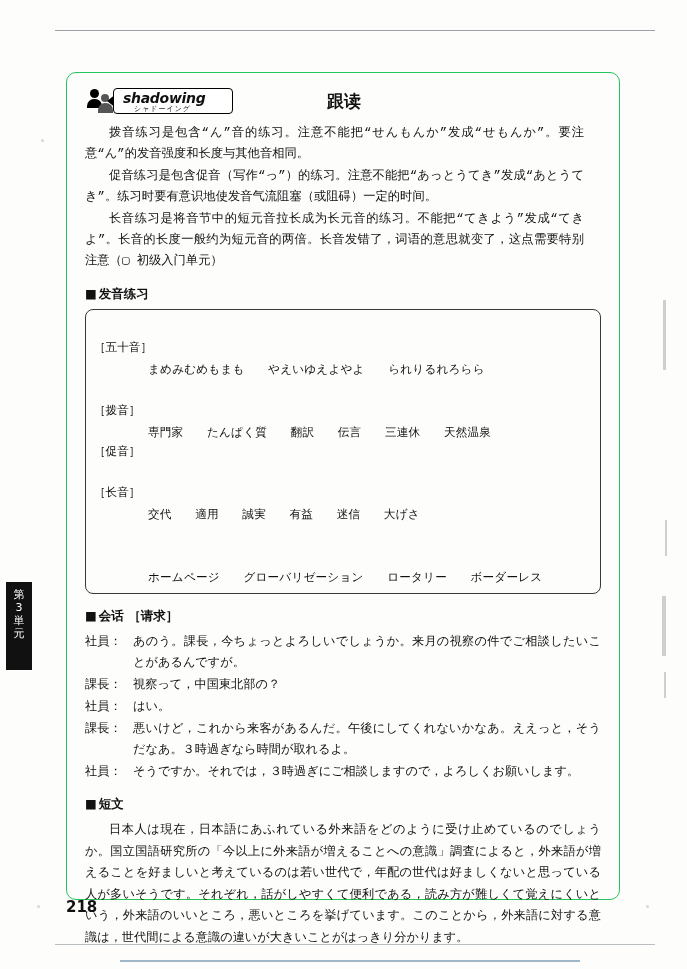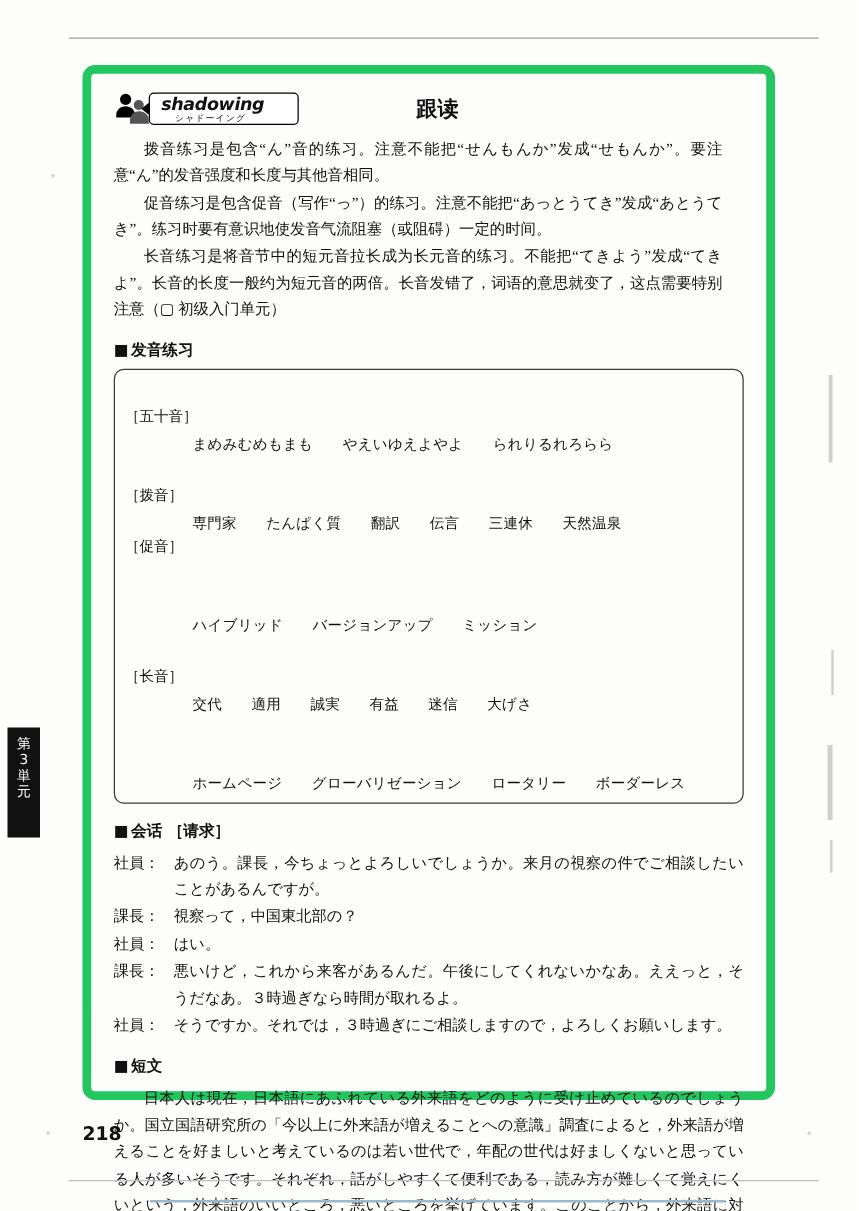"shadowing" .content-box { border: 7px solid #22c55e -> 1px solid #22c55e; top: 52px -> 72px }
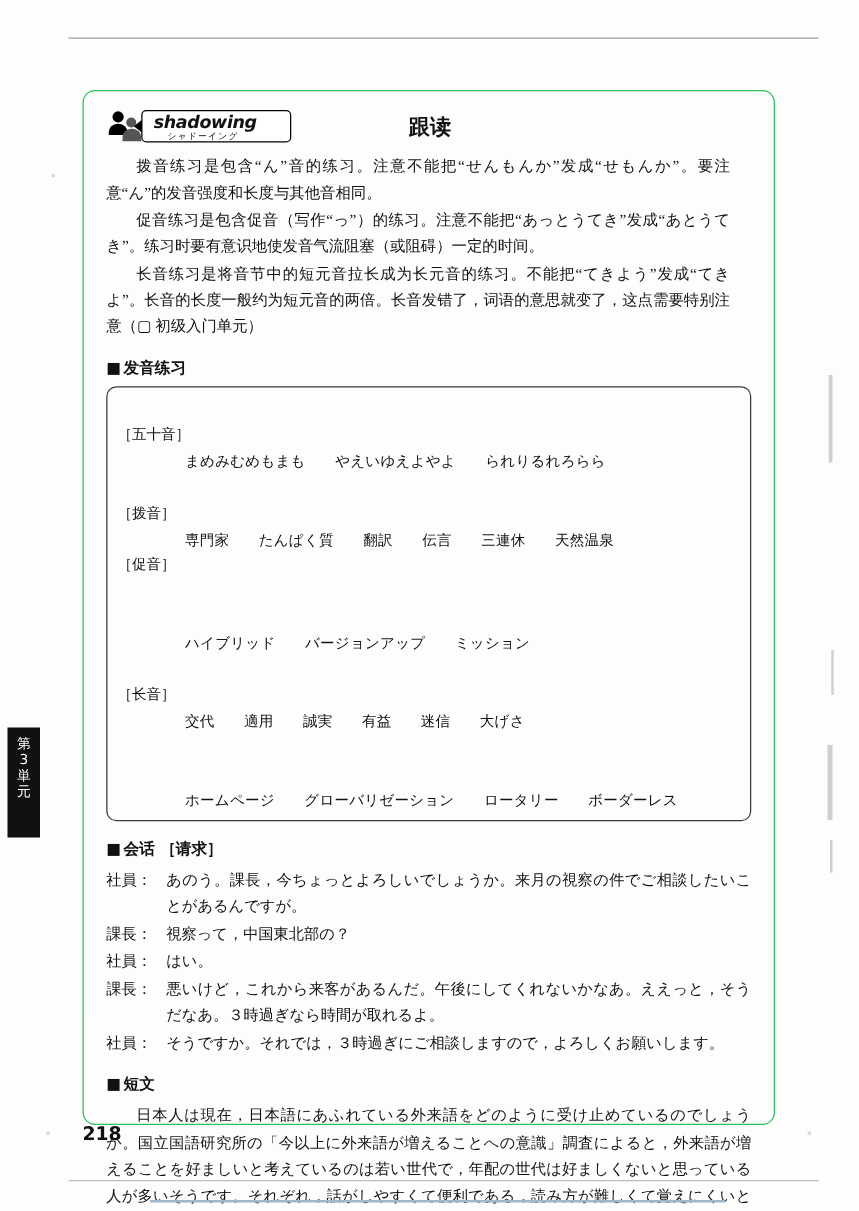"拨音练习是包含“ん”音的练习。注意不能把“せんもんか”发成“せもんか”。要注意“" .para { font-family: Liberation Serif, serif -> Liberation Mono, monospace }
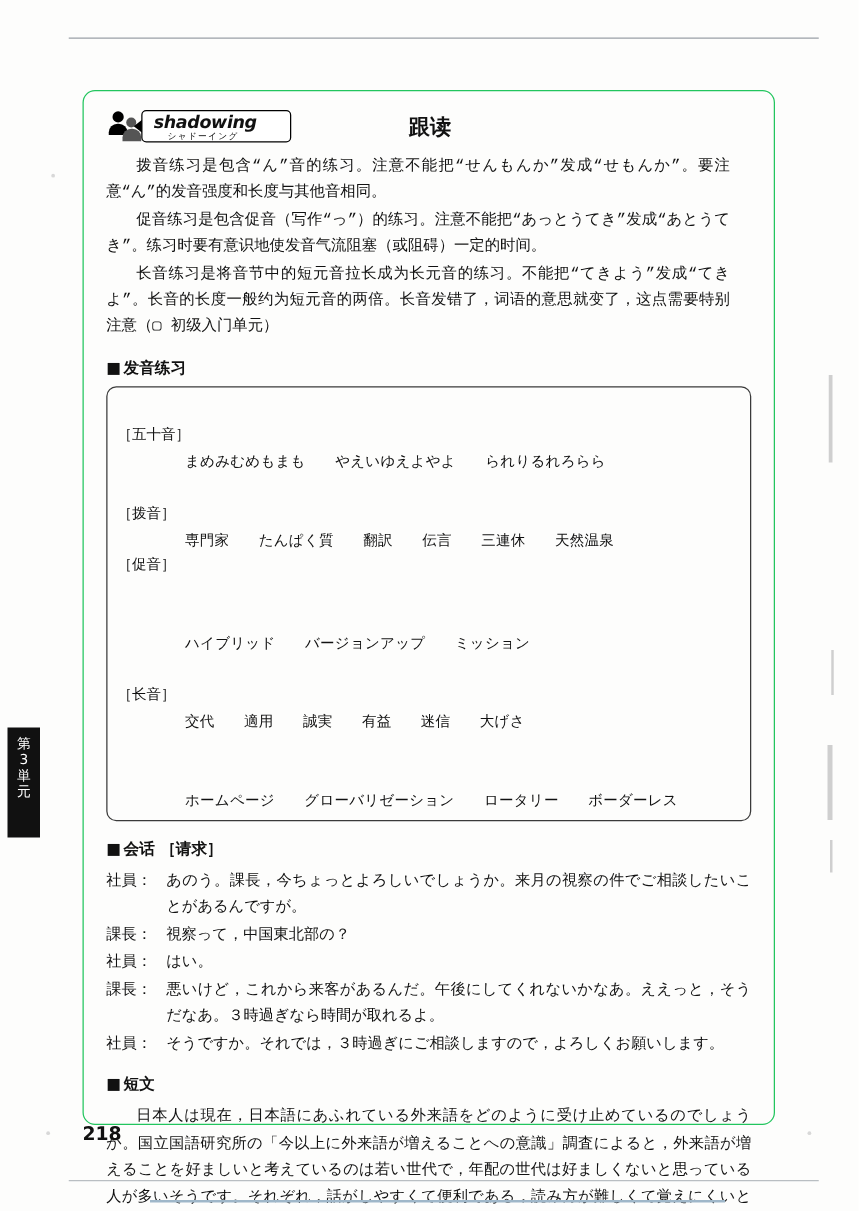"ハイブリッド バージョンアップ ミッション" div.drill-row { html: <div> <div></div> <div>ハイブリッド バージョンアップ ミッション</div> </div> -> none }
